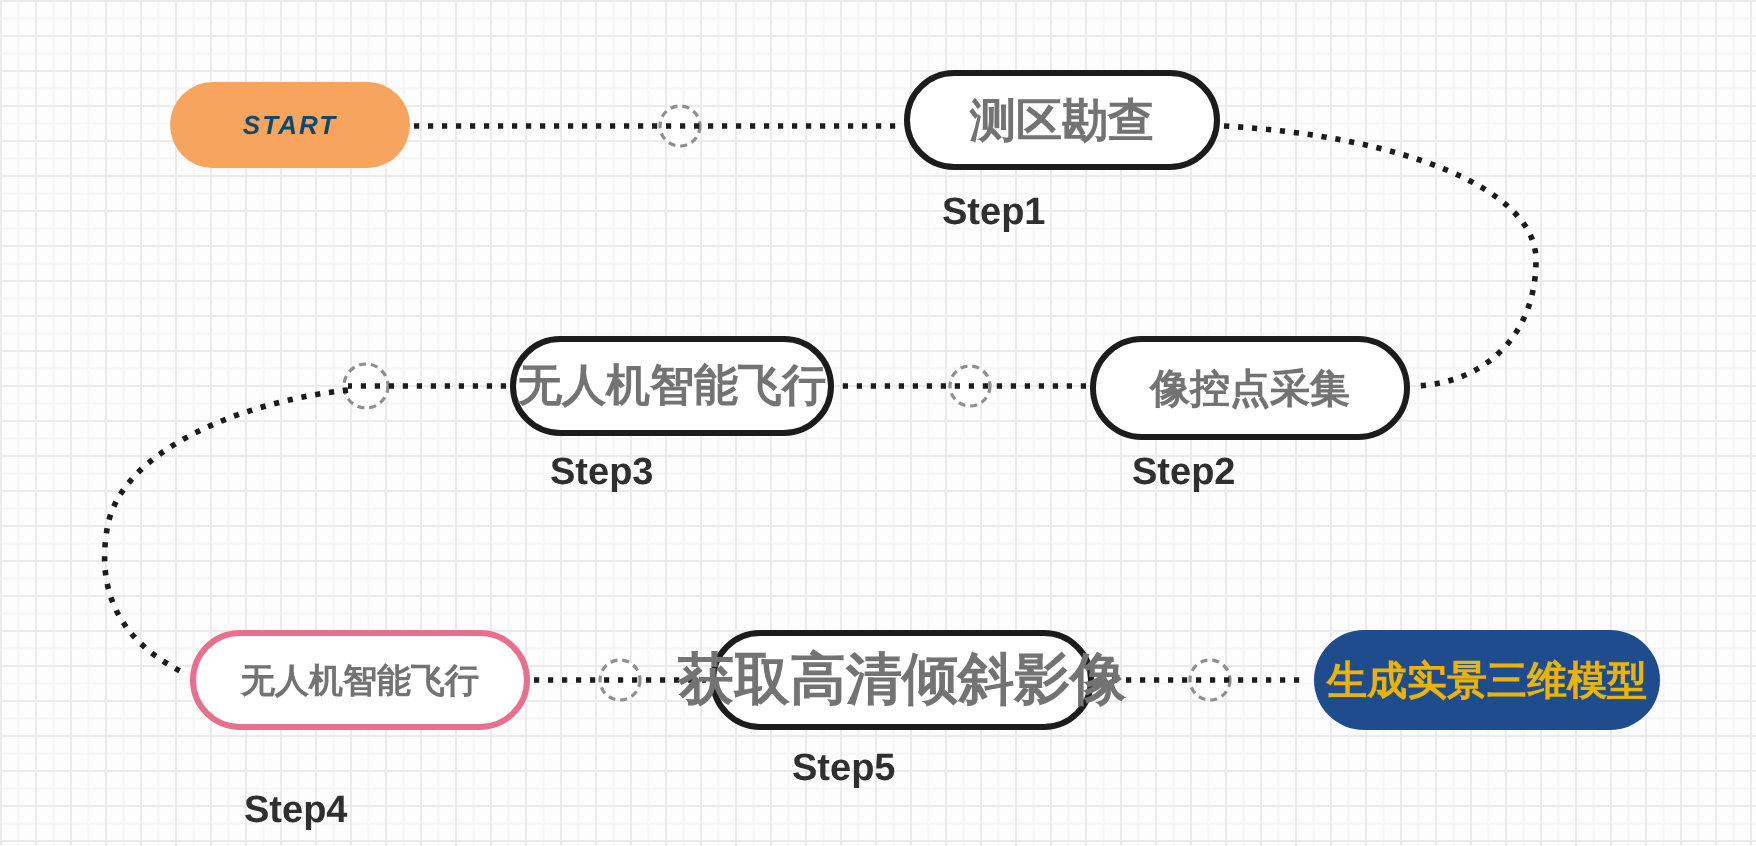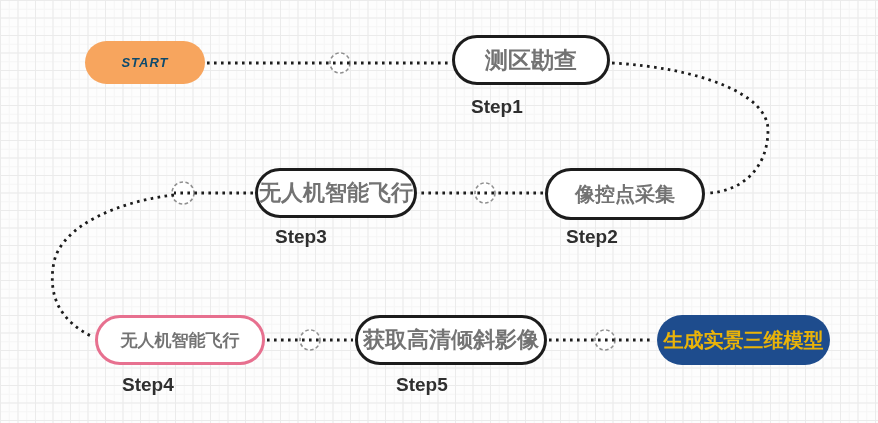"获取高清倾斜影像" .node-imagery { font-size: 22px -> 28px }
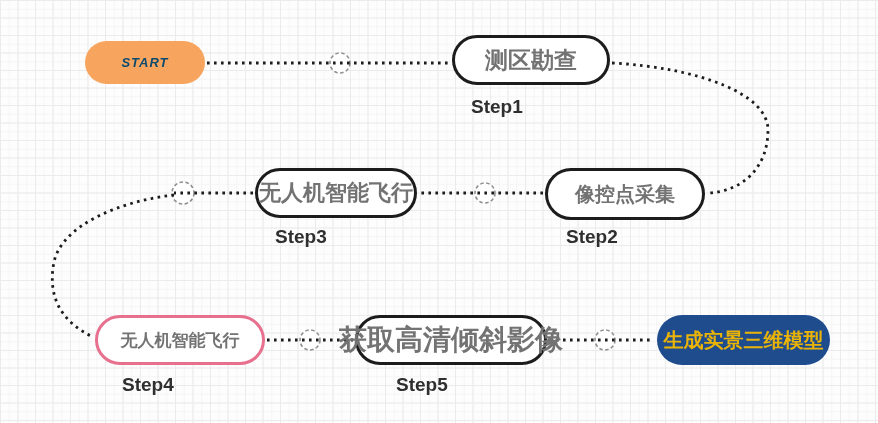"Step4" .step4 { top: 374px -> 395px }
